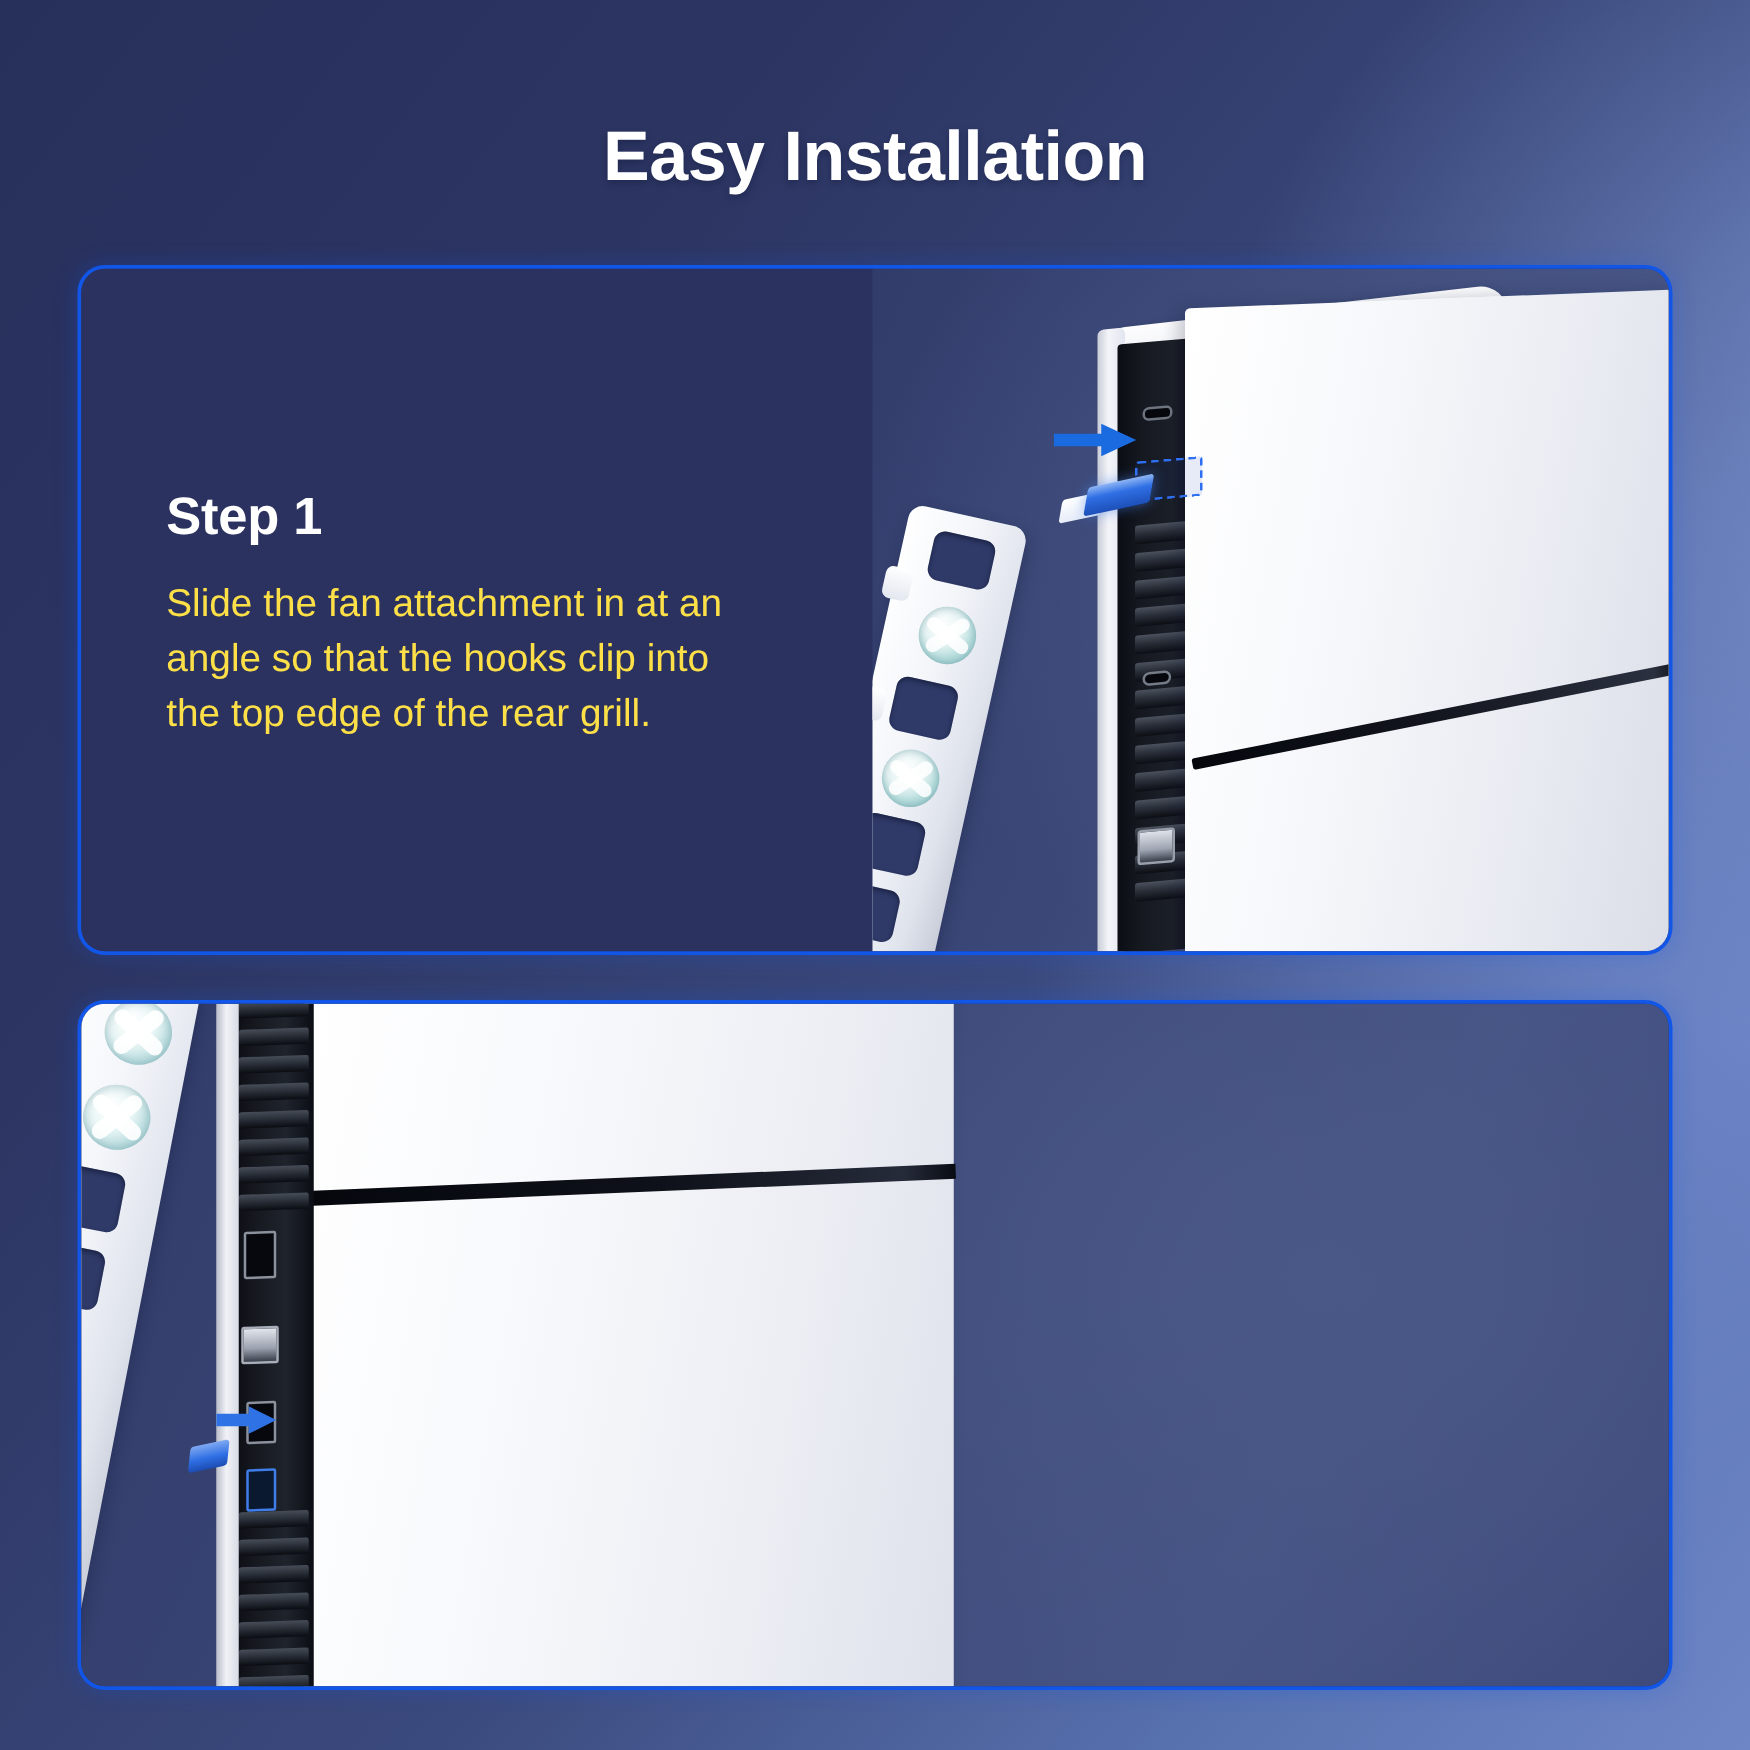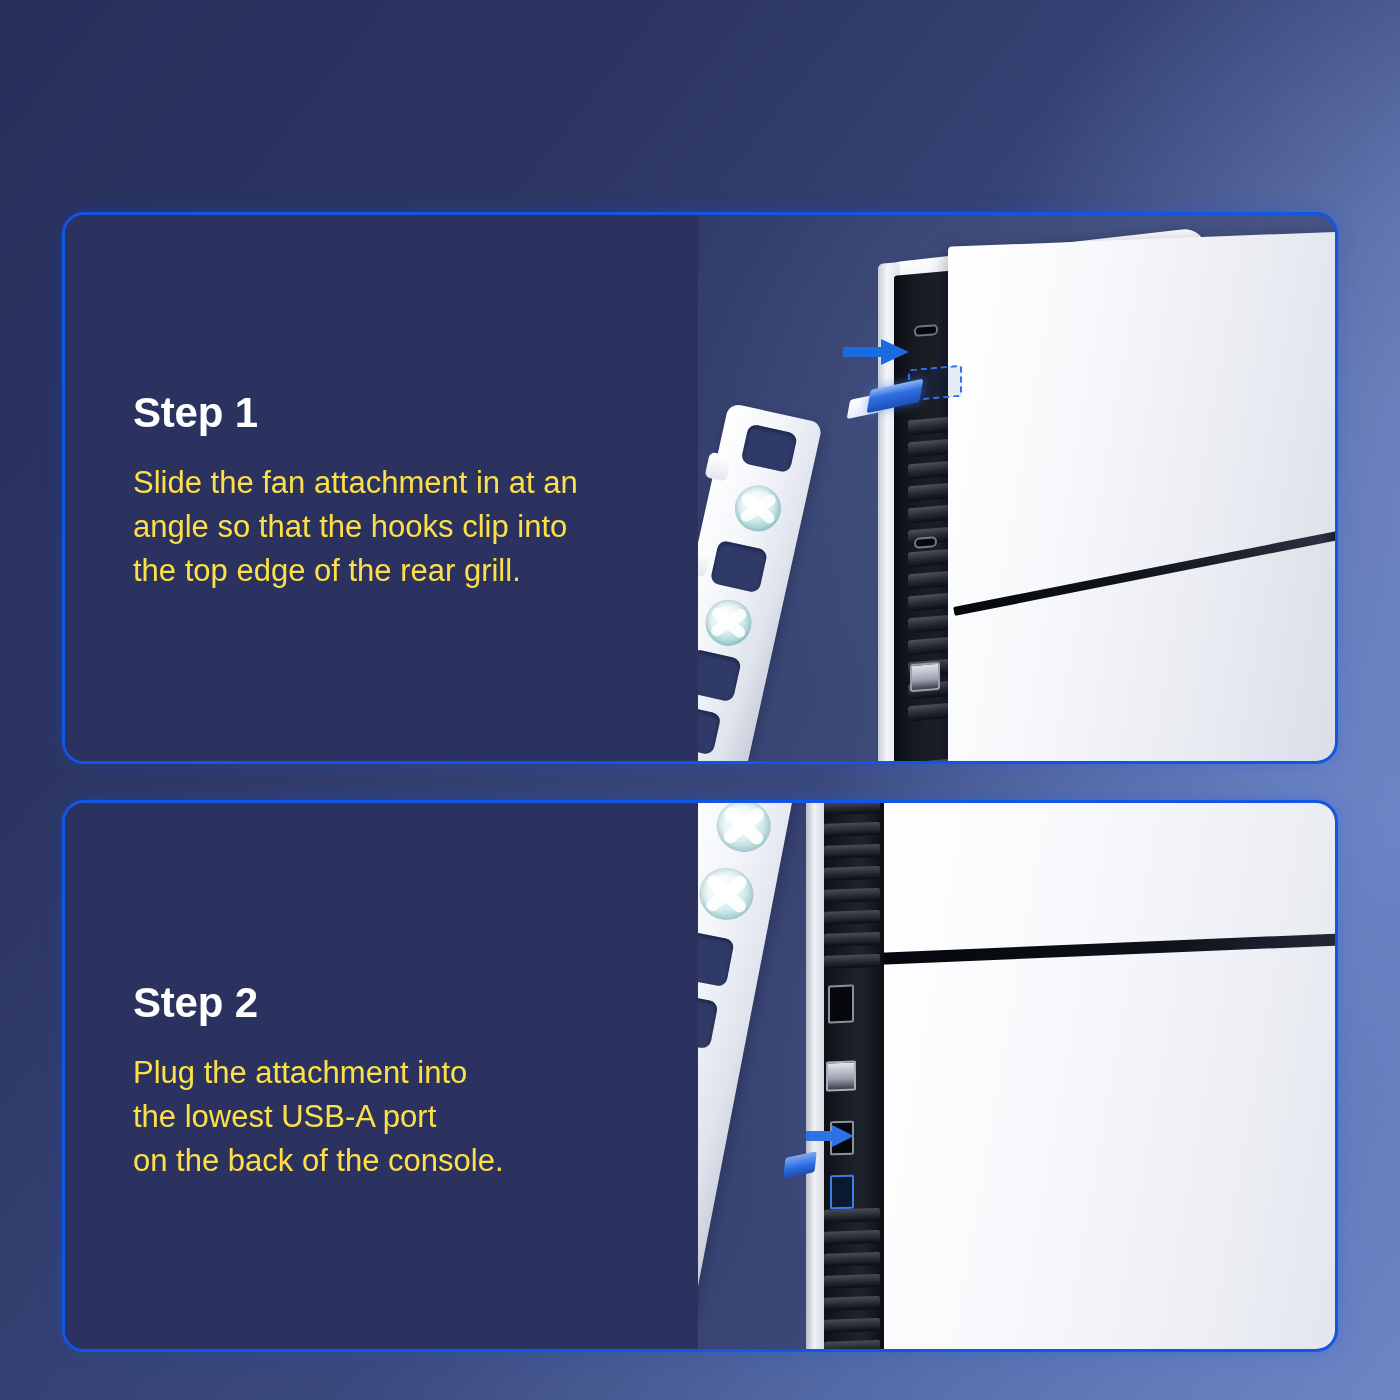"Easy Installation" div { html: none -> <div>Easy Installation</div> }
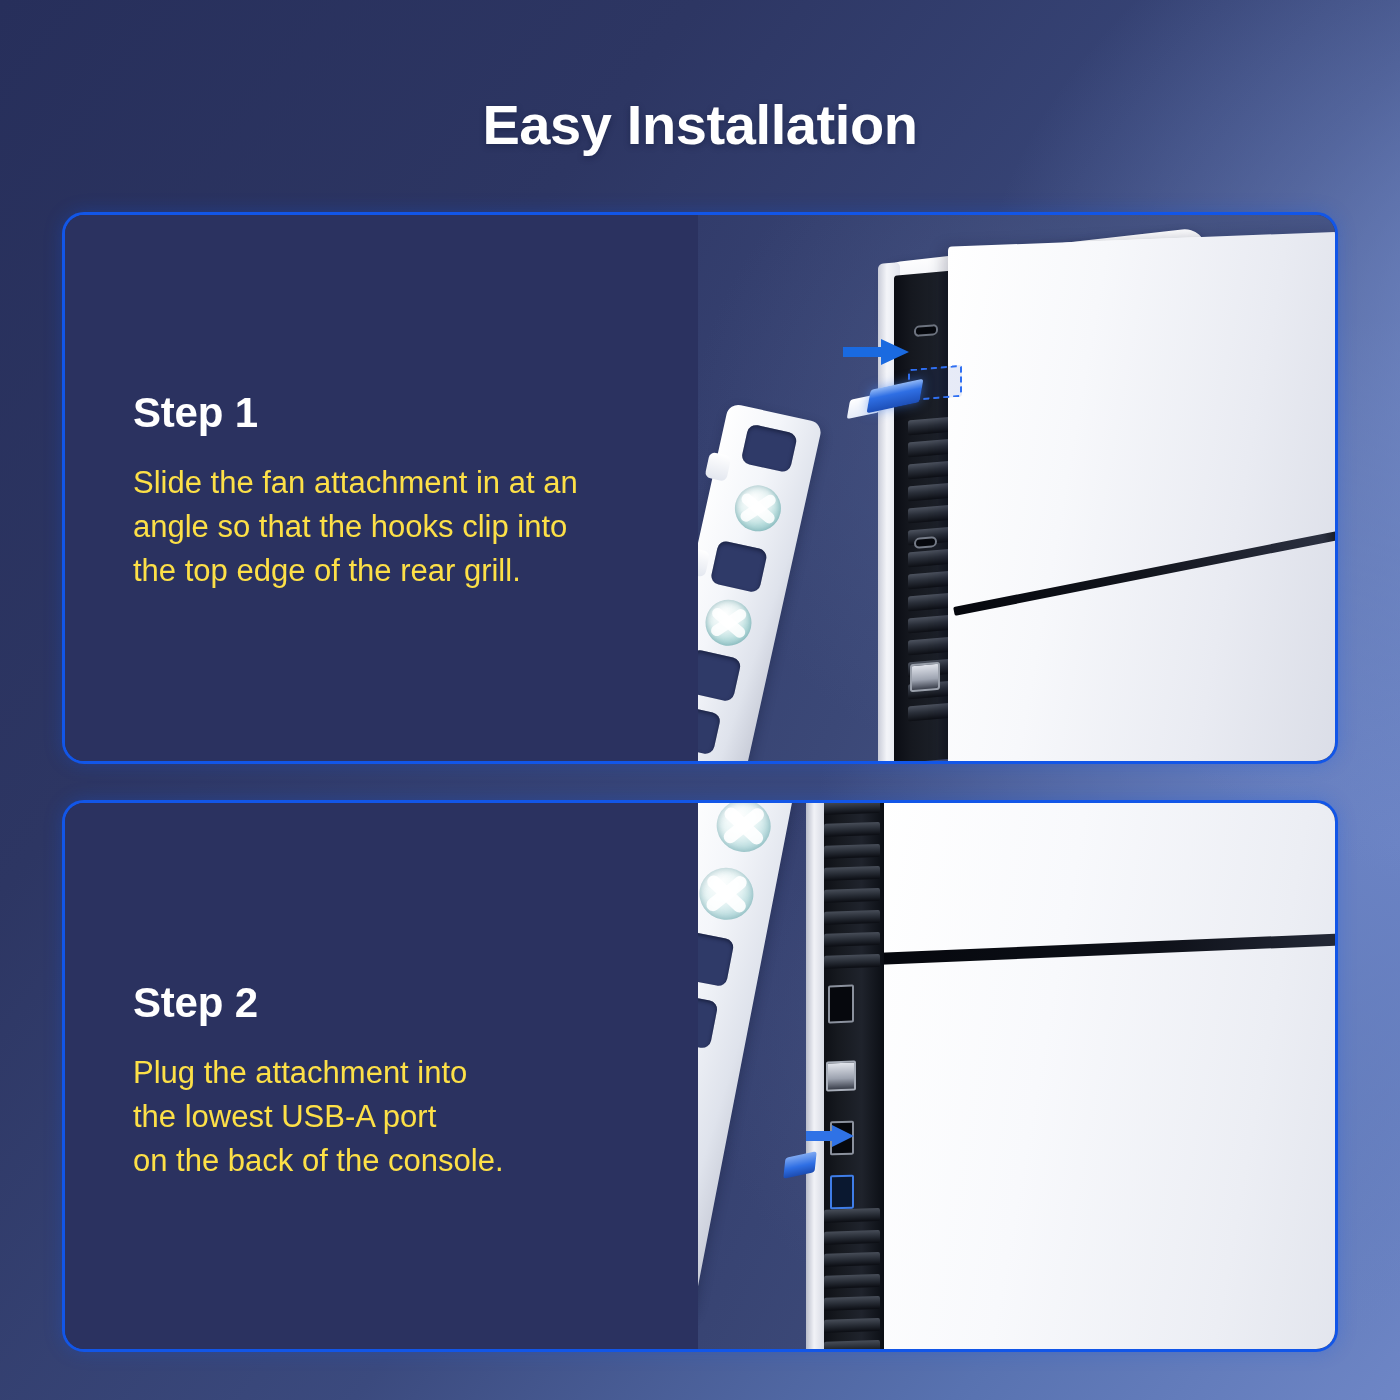"Step 2" div.card-text { html: <div> <div>Step 2</div> <div>Plug the attachment into the lowest USB-A port on the back of the console.</div> </div> -> none }
